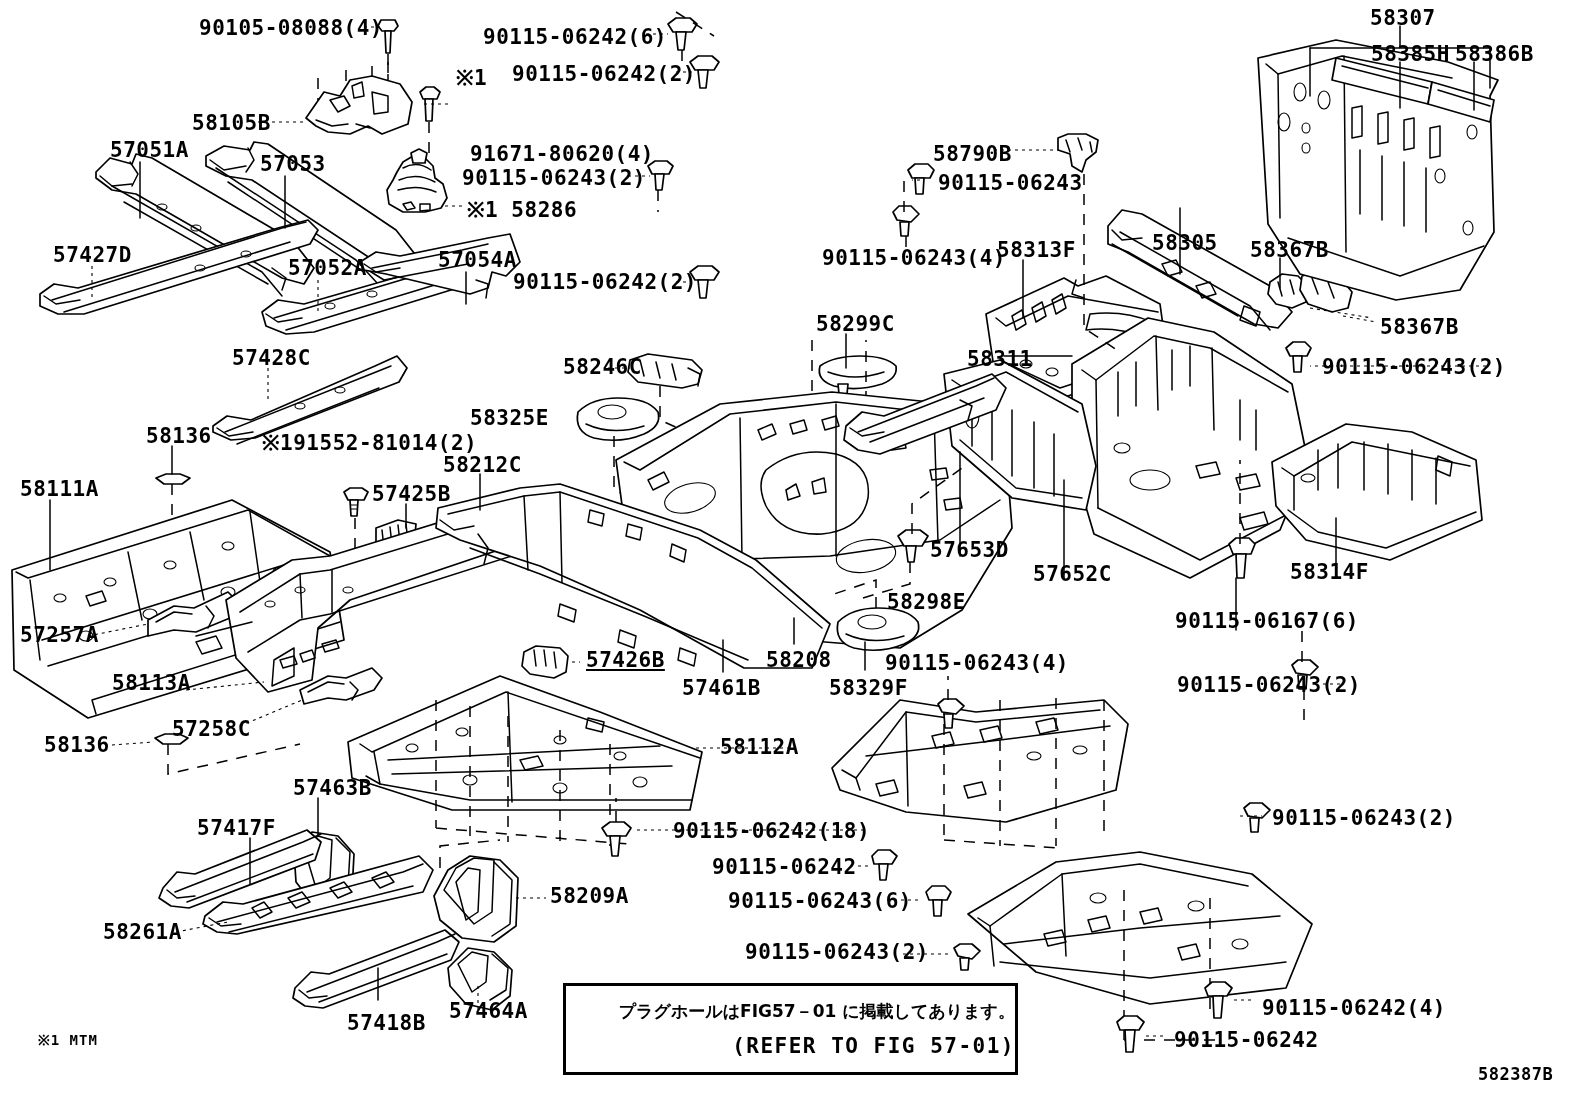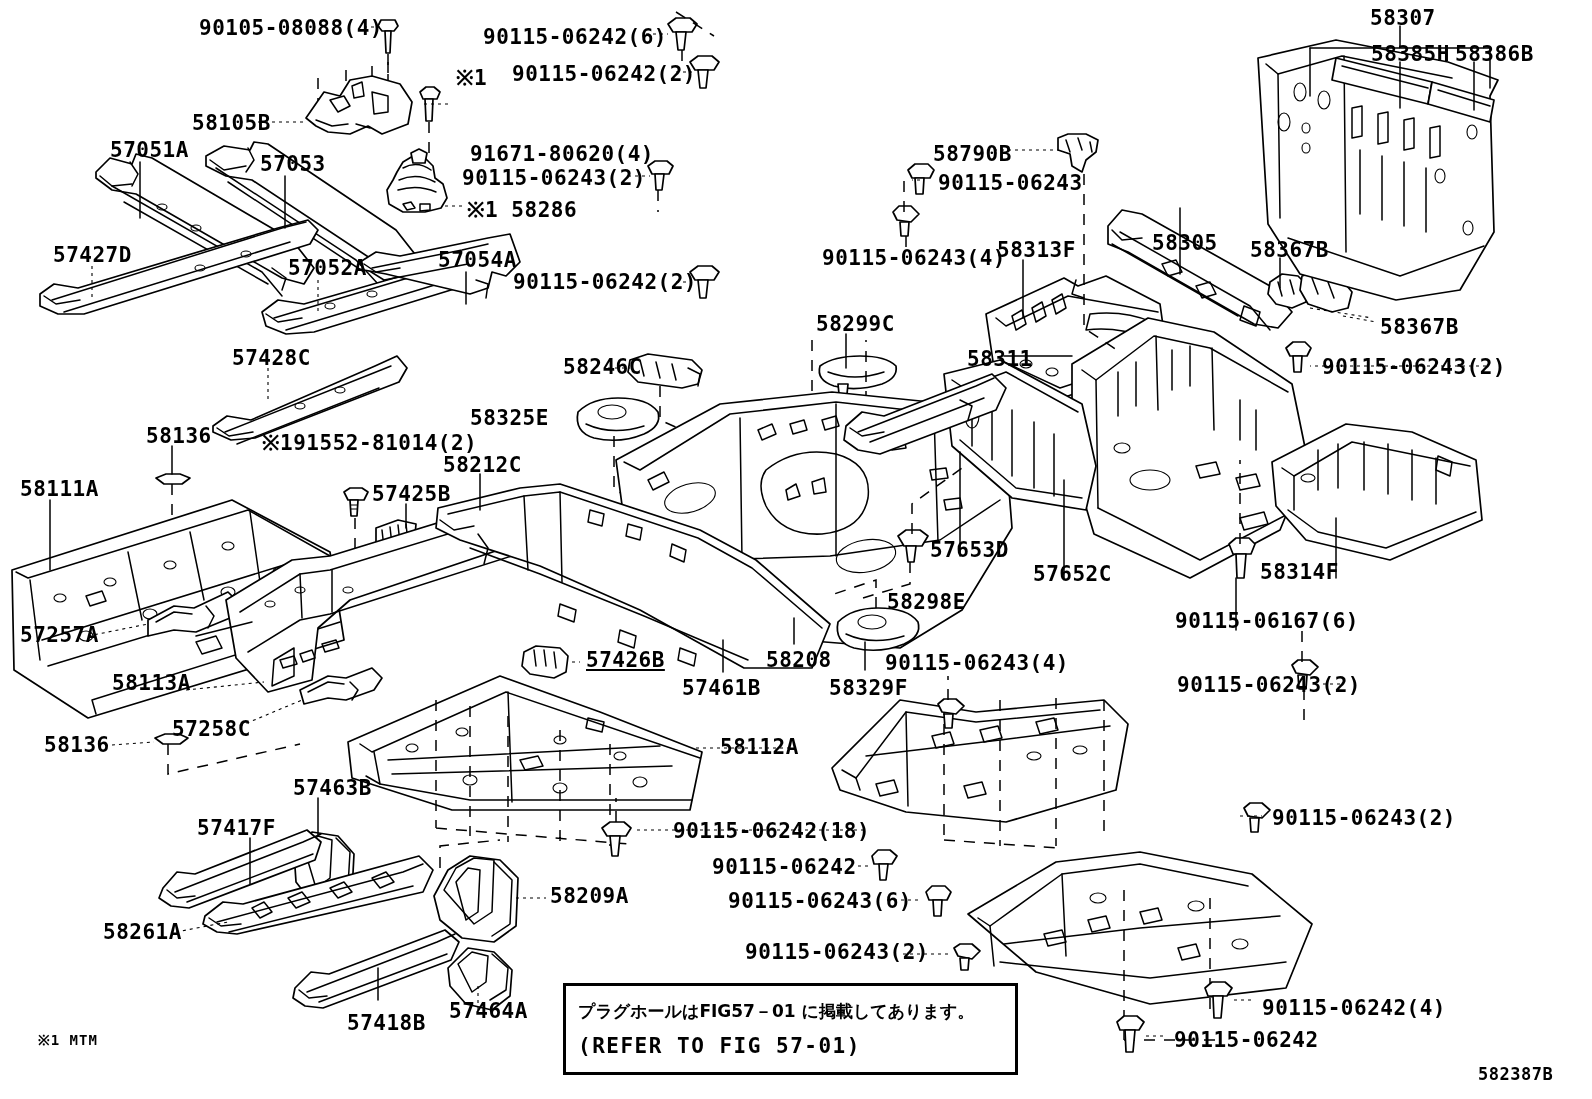"58314F" div.lbl { left: 1260px -> 1290px }
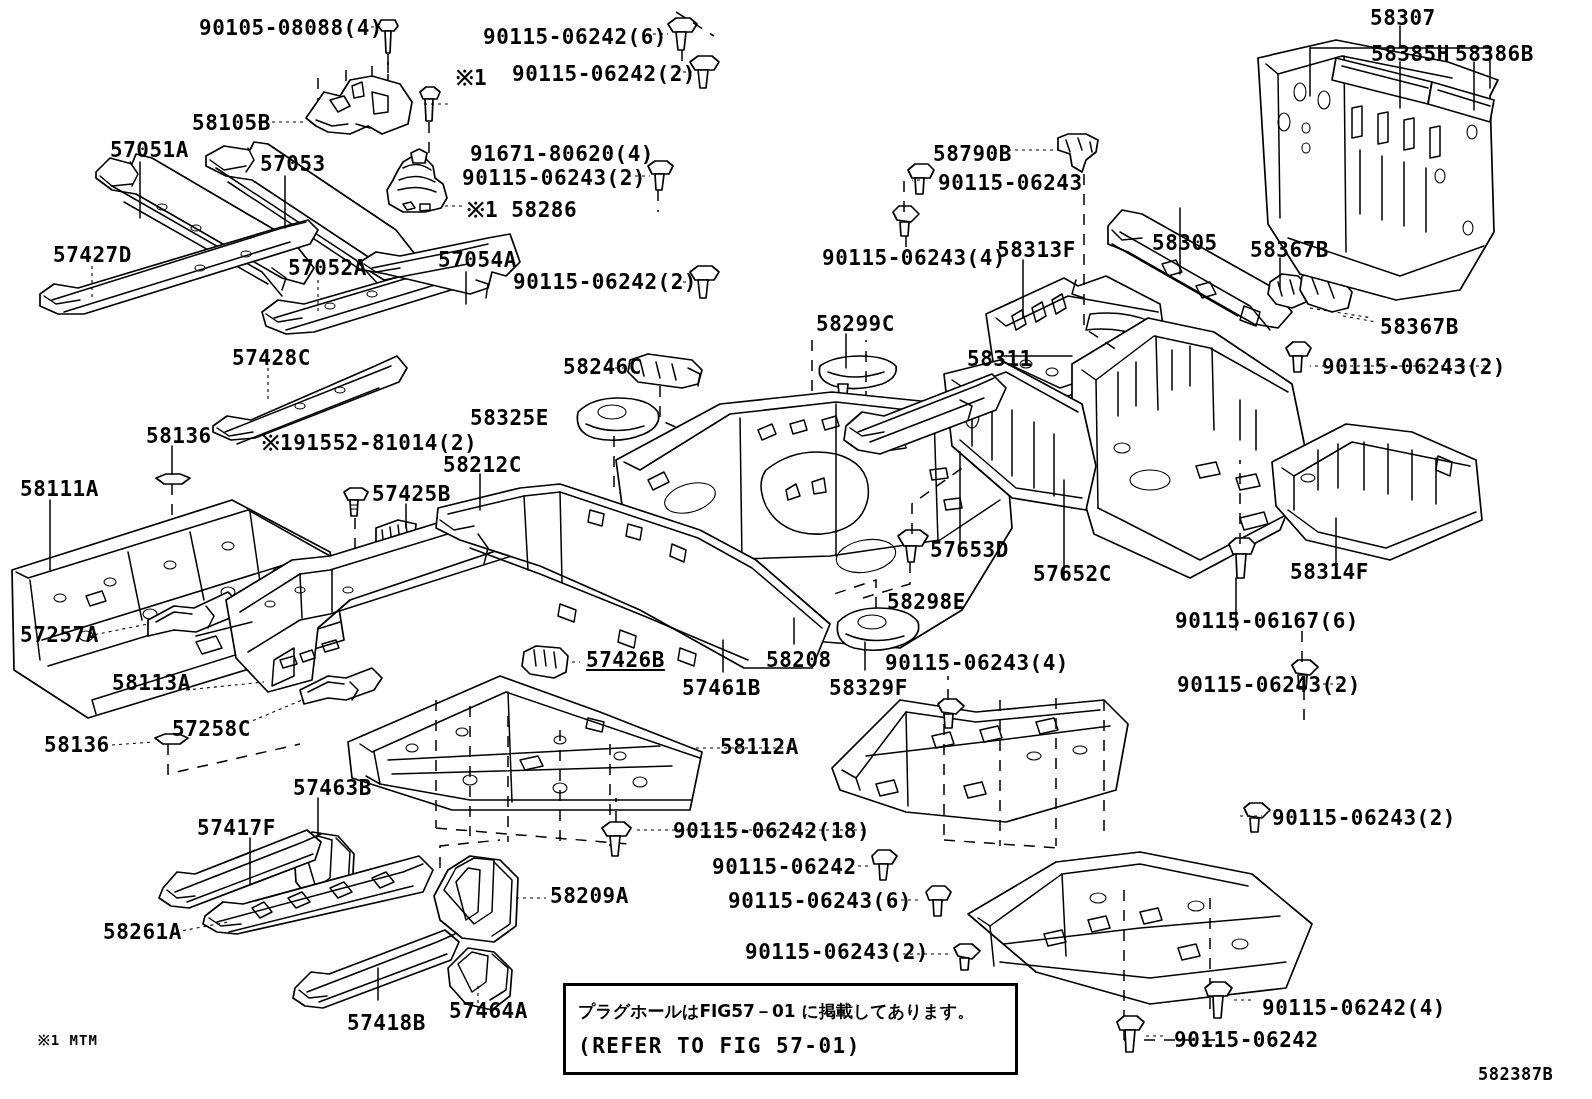"プラグホールはFIG57－01 に掲載してあります。" #notebox { align-items: flex-start -> flex-end }
